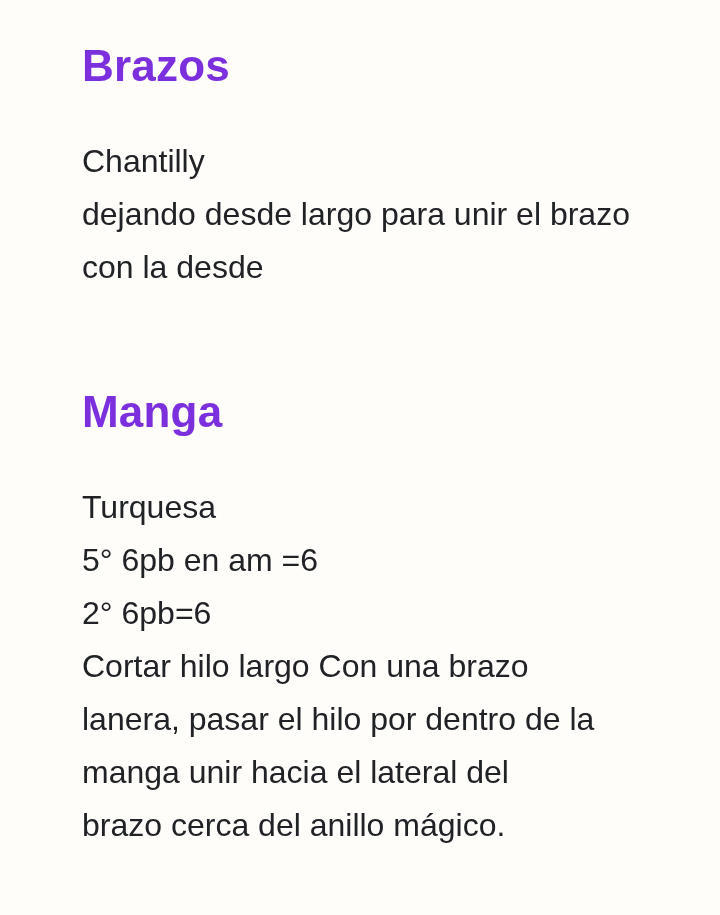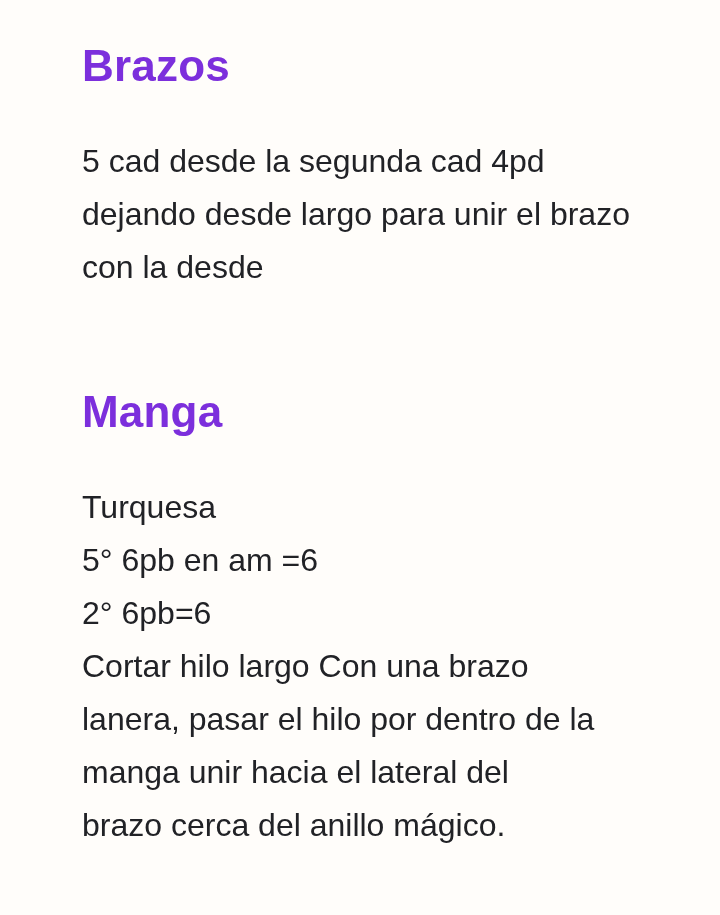"Chantilly" div.line { html: none -> <div>Chantilly</div> }
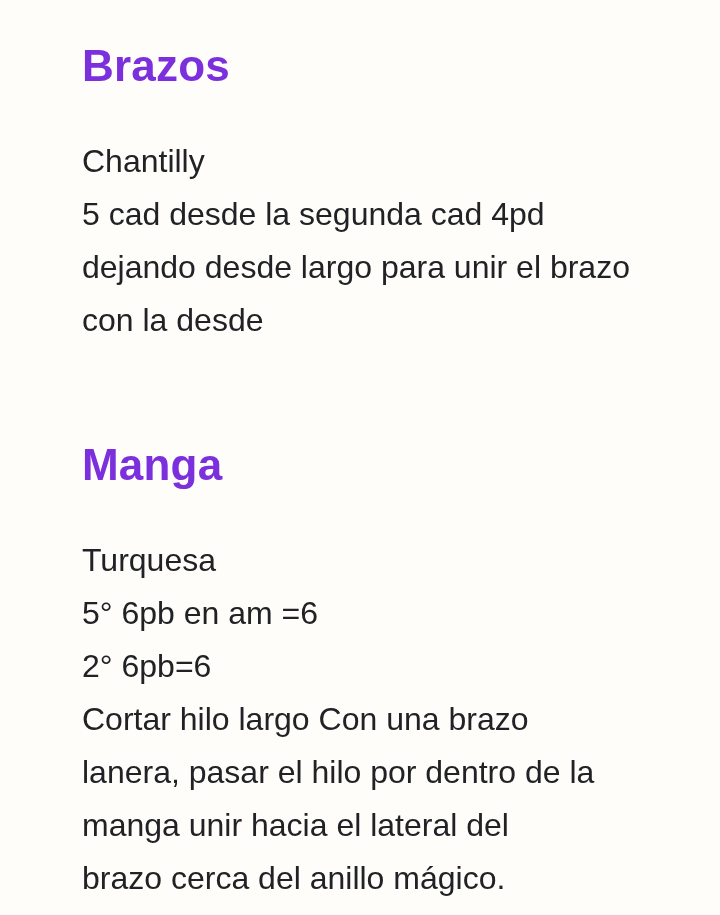"5 cad desde la segunda" div.line { html: <div>5 cad desde la segunda cad 4pd</div> -> none }
